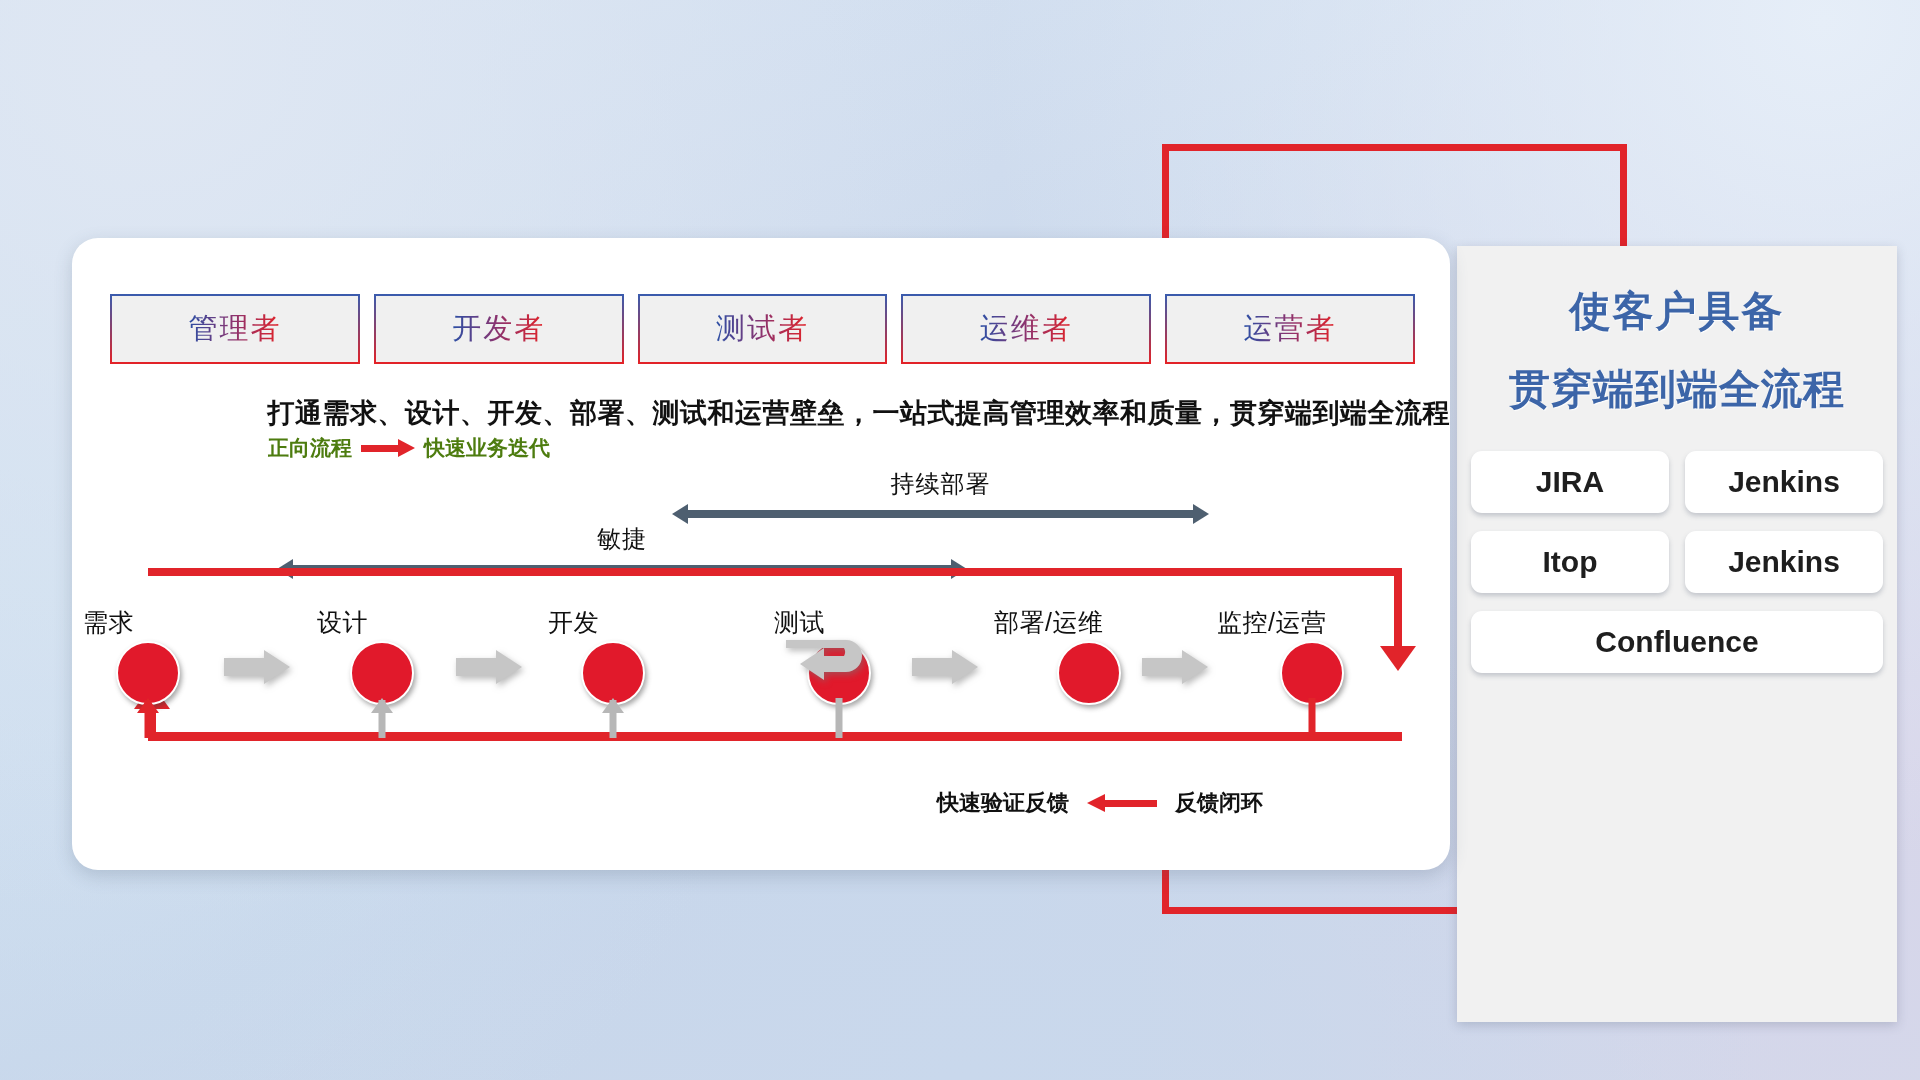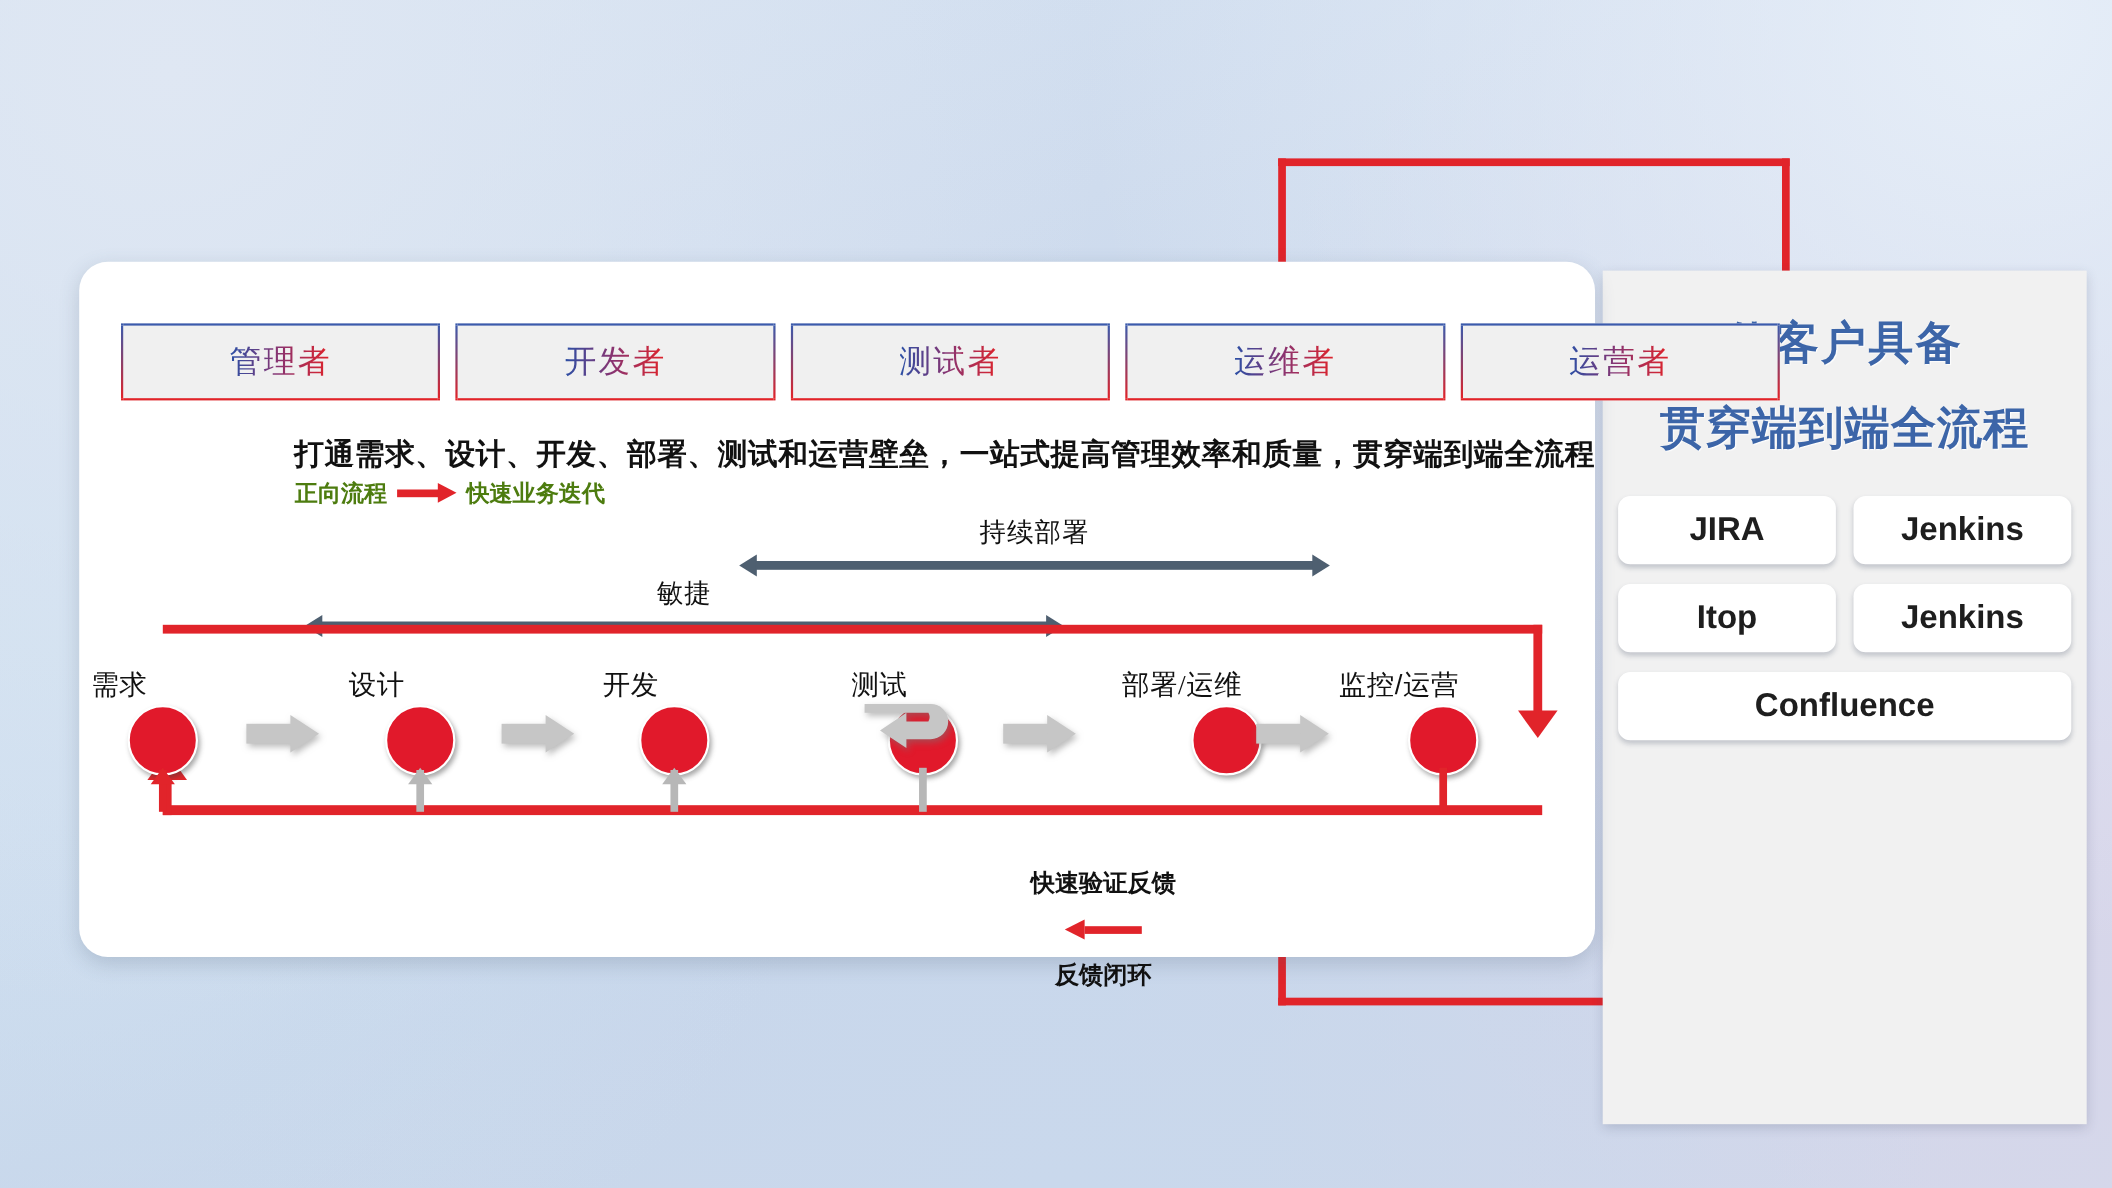"管理者" #role-row { width: 1508px -> 1305px }
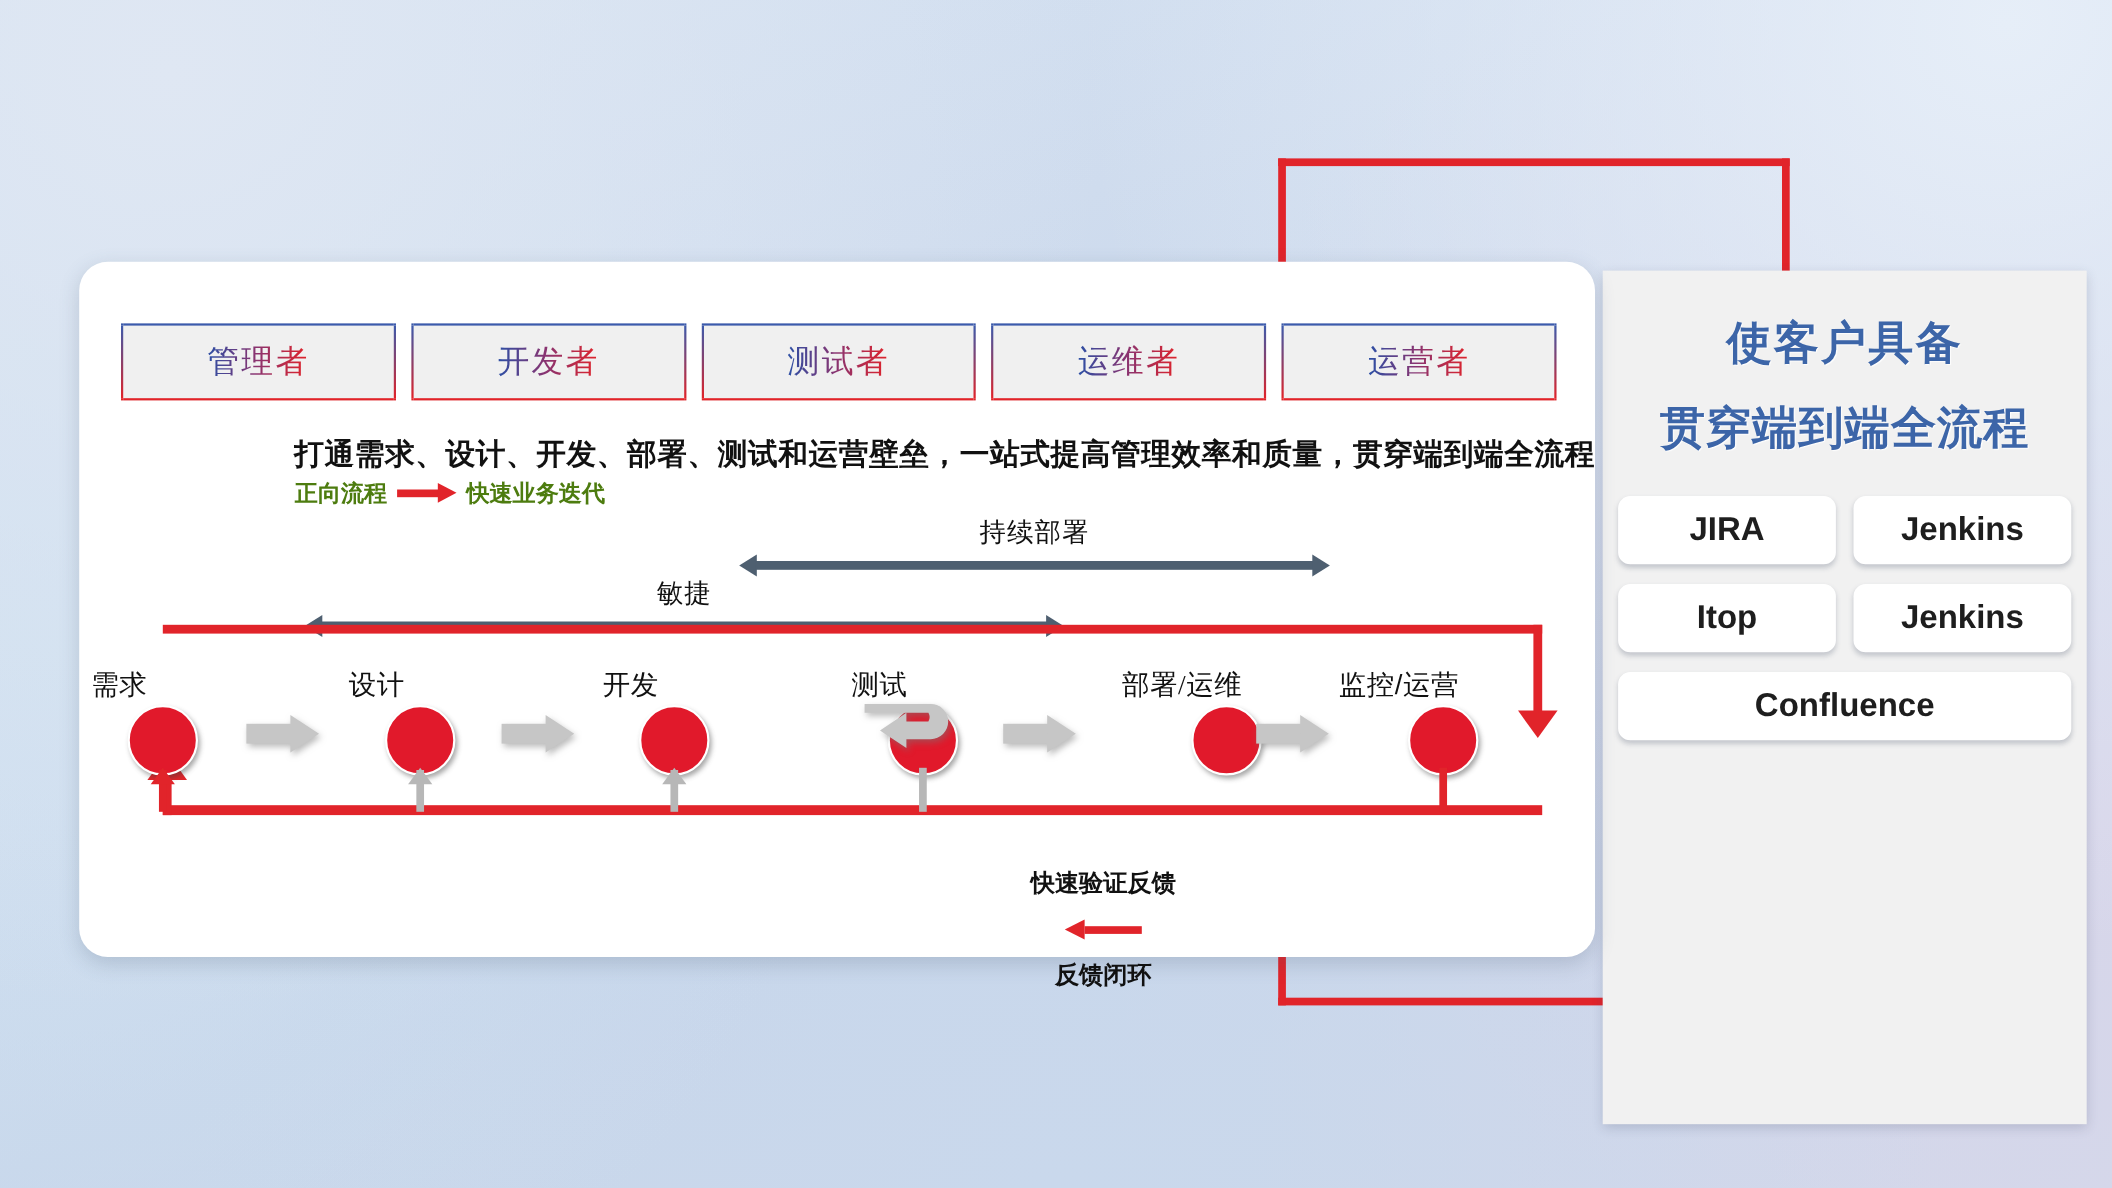"部署/运维" div.stage { font-family: Liberation Serif, serif -> none; left: 948px -> 922px }
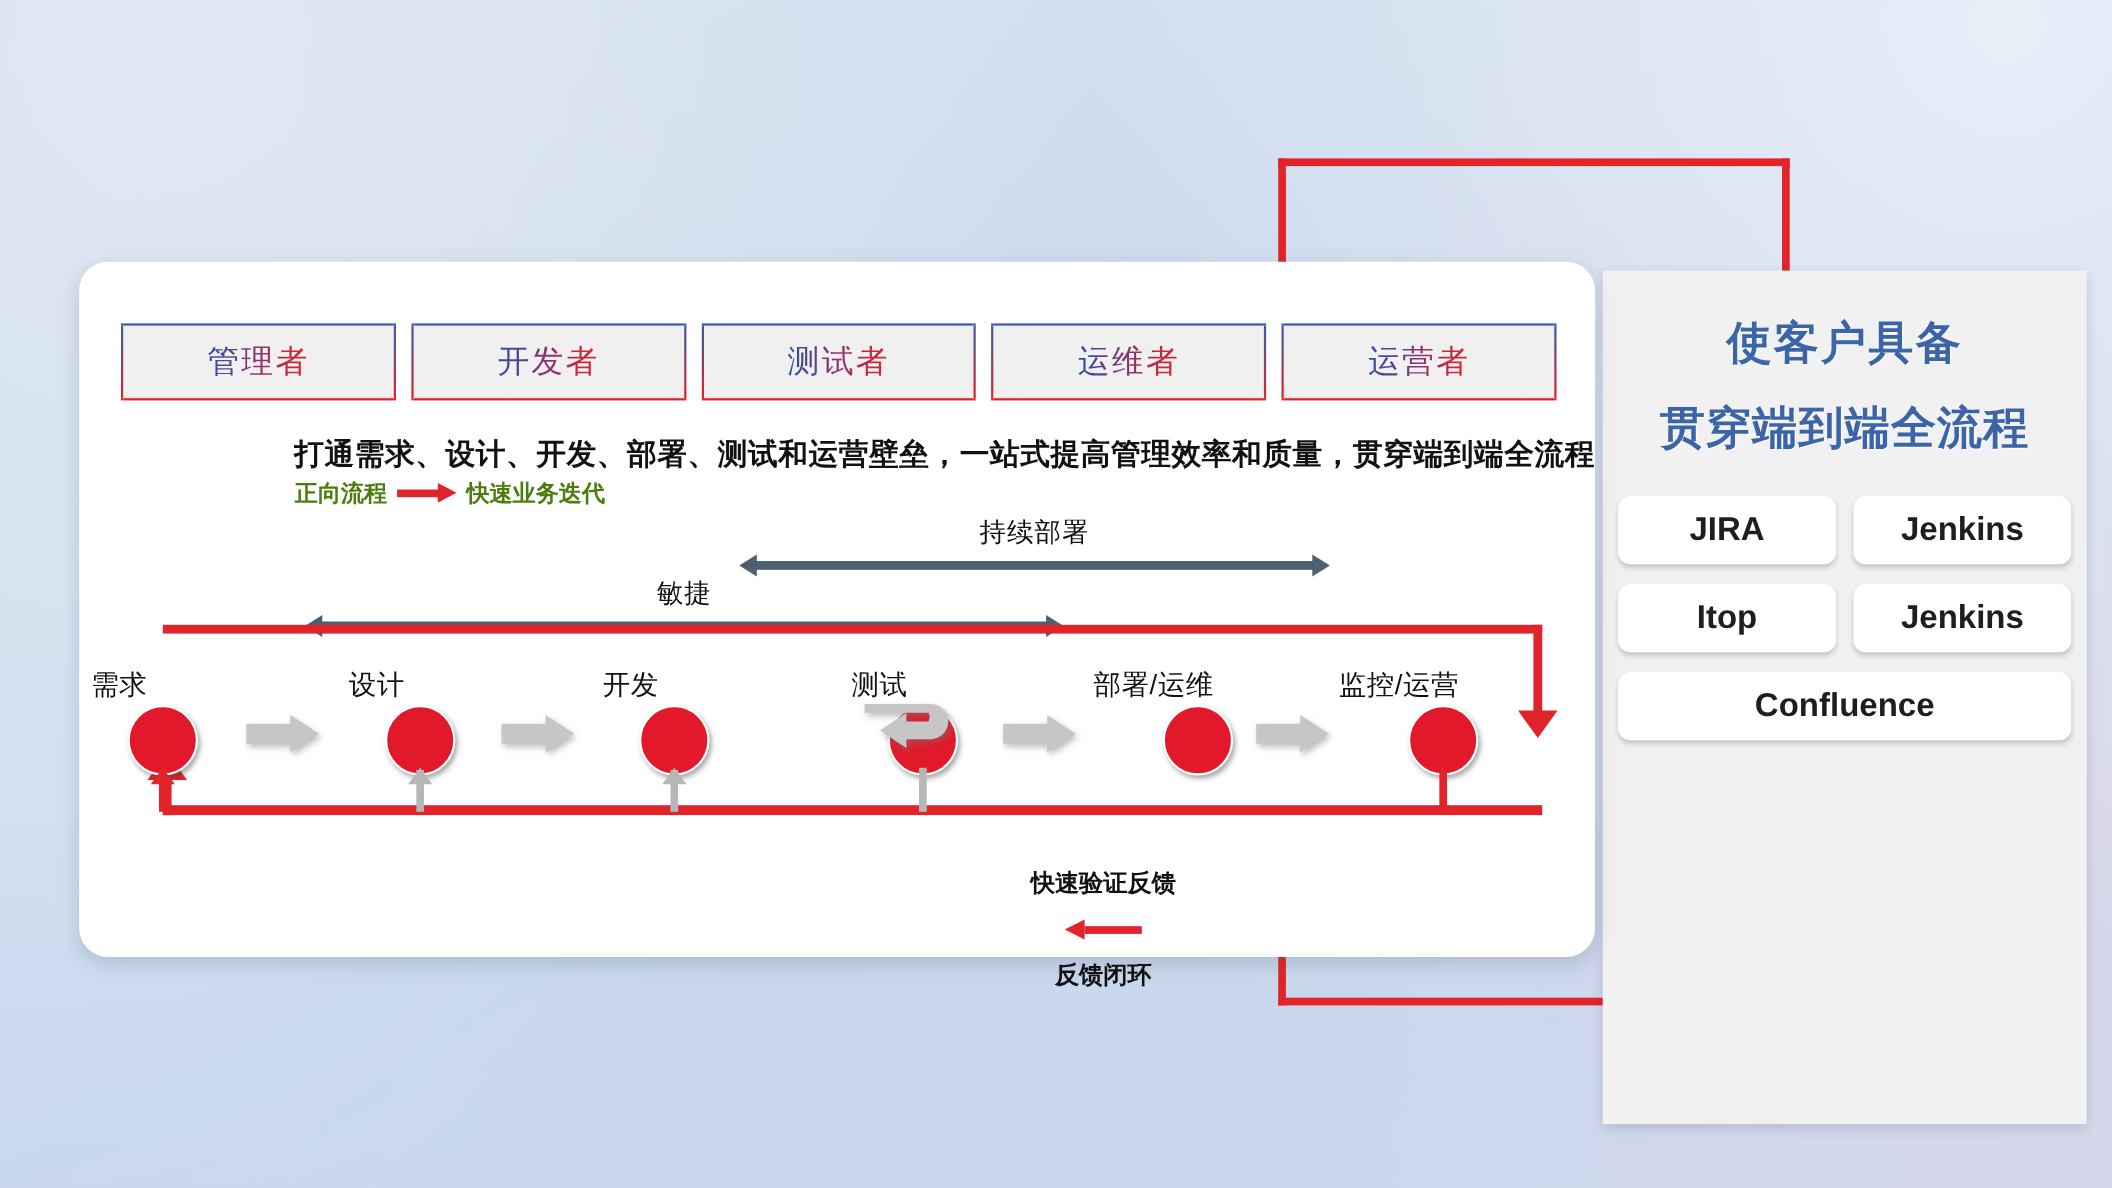"快速验证反馈" #fb-legend { flex-direction: column -> none }
